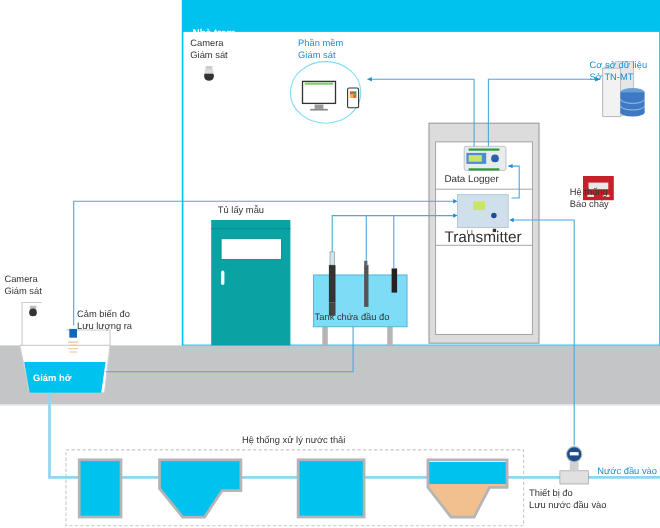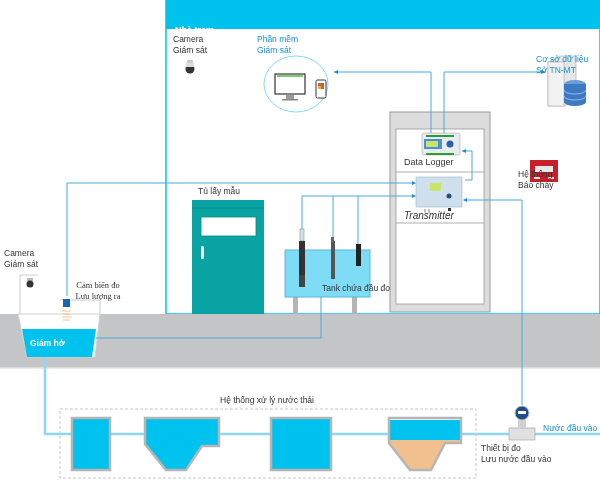"Phần mềm" div.lbl { left: 257px -> 271px }
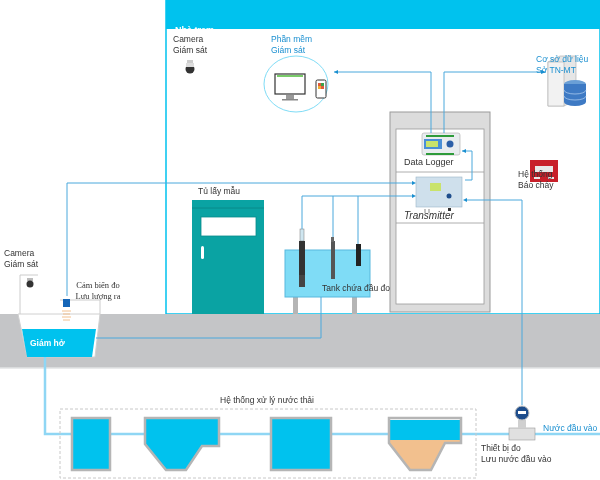"Transmitter" div.lbl { font-size: 10px -> 14px; font-style: italic -> none }
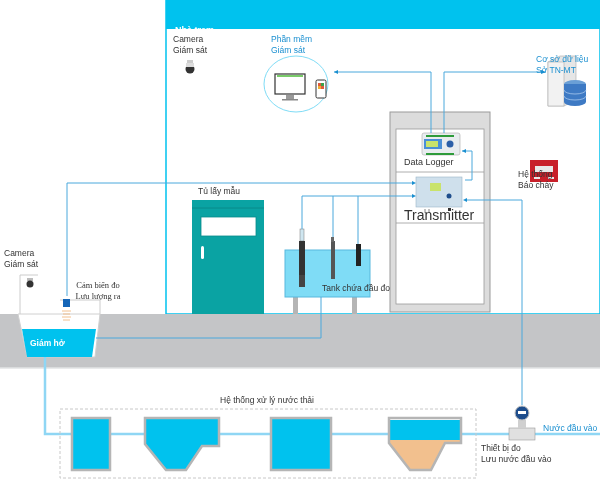"Cảm biến đo" div.lbl { font-family: Liberation Serif, serif -> none; text-align: center -> left }
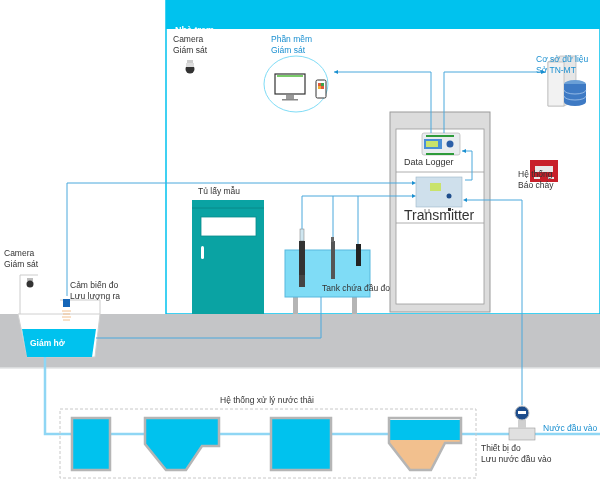"Tank chứa đầu đo" div.lbl { padding-left: 36px -> none }
